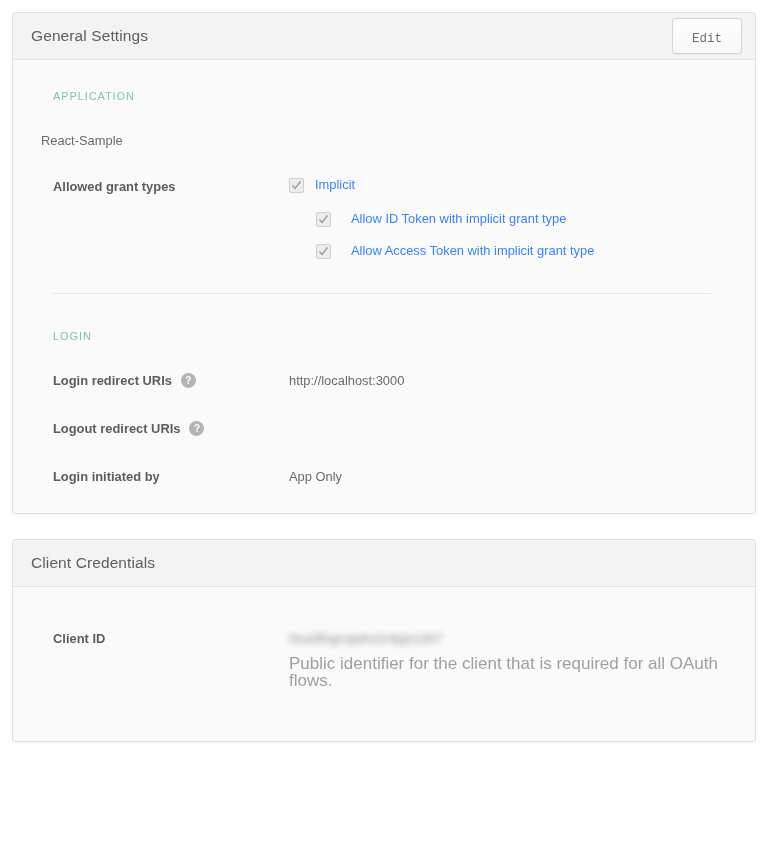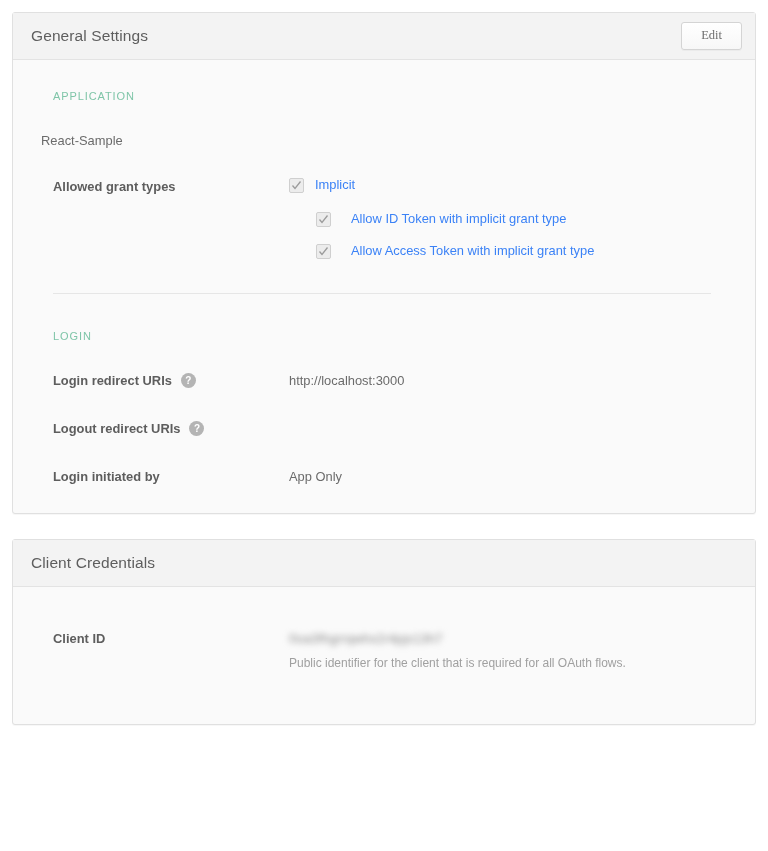"Edit" .edit-button { font-family: Liberation Serif, serif -> Liberation Mono, monospace; padding: 6px 19px 7px 19px -> 14px 19px 7px 19px }
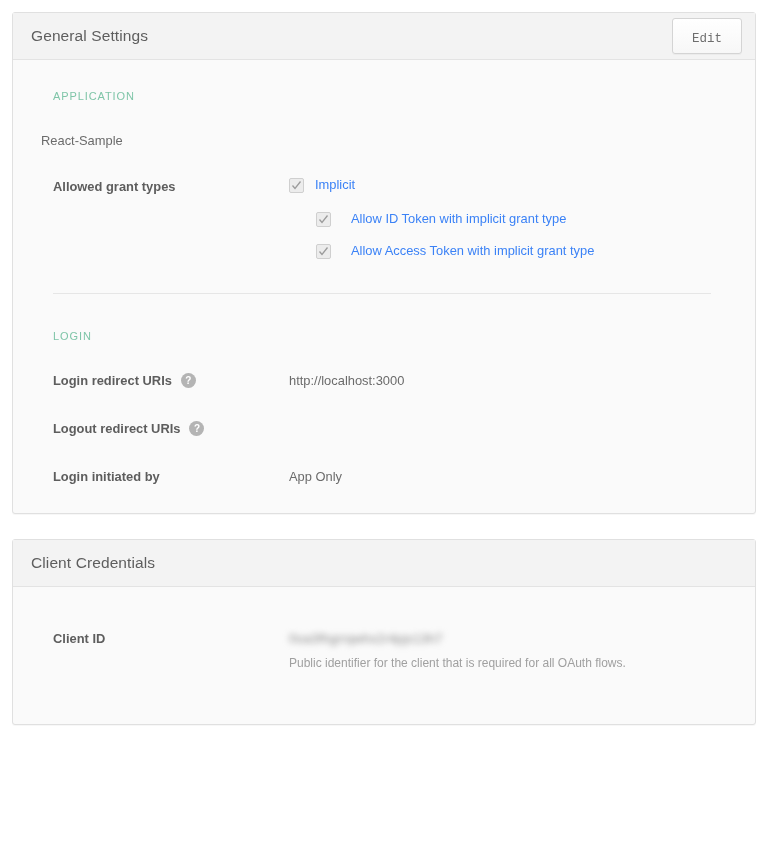"Public identifier for the client" .client-id-hint { font-size: 12px -> 17px }
